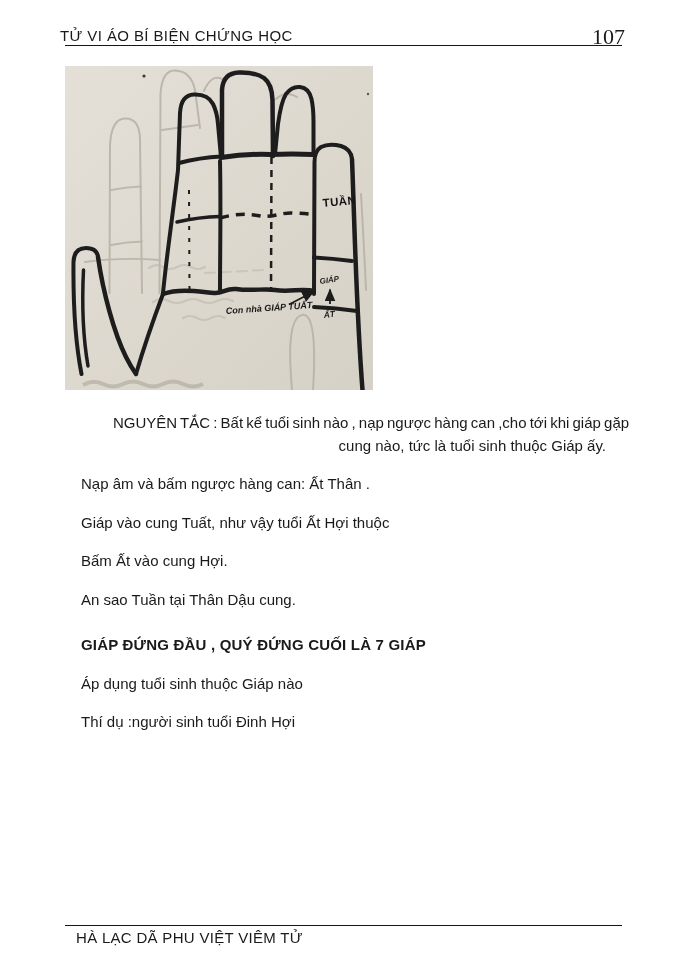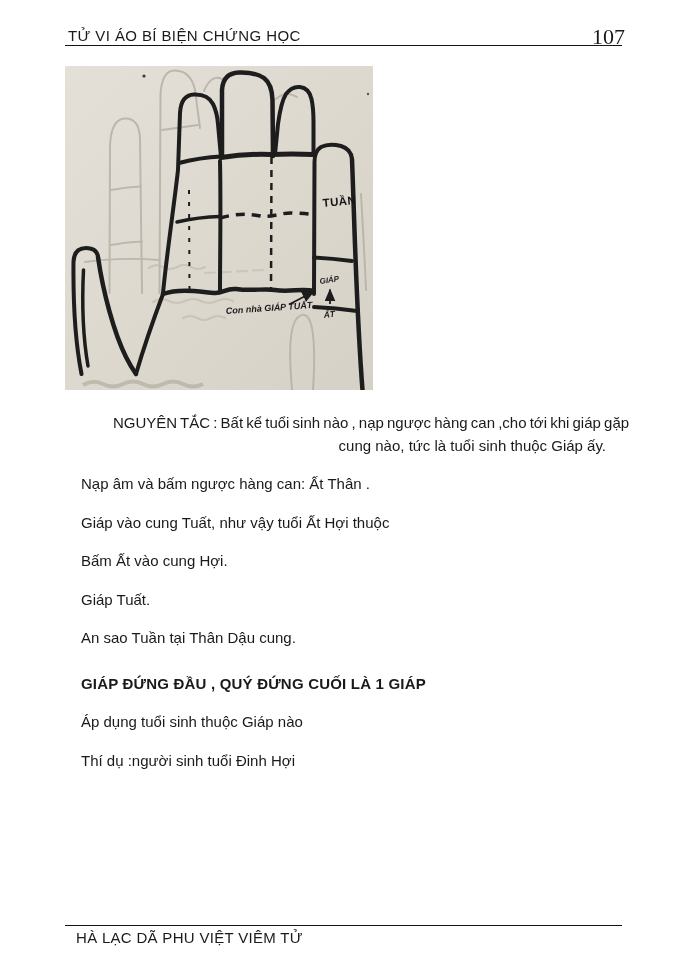"TỬ VI ÁO BÍ BIỆN" .header-title { left: 68px -> 60px }
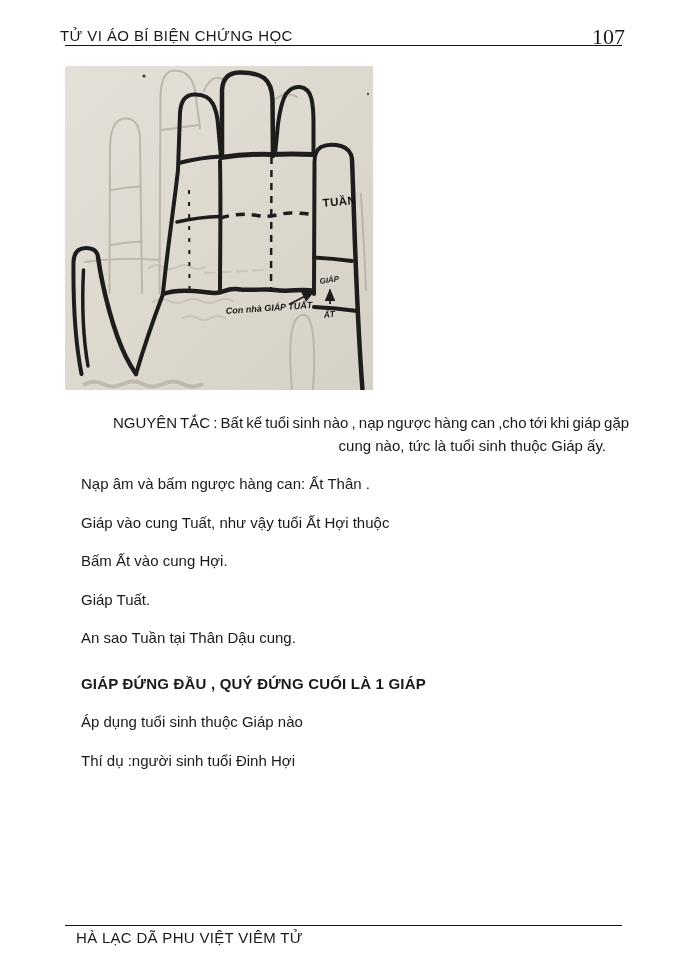"Giáp Tuất." p.indent-b { html: <p>Giáp Tuất.</p> -> none }
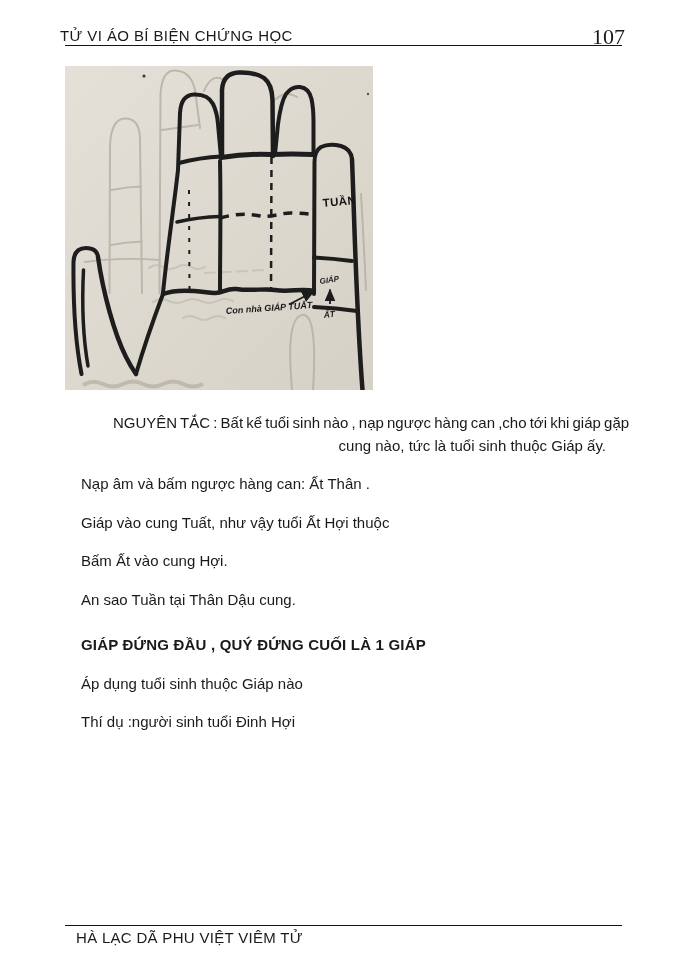"GIÁP ĐỨNG ĐẦU , QUÝ" p.heading { text: 1 -> 7 }
